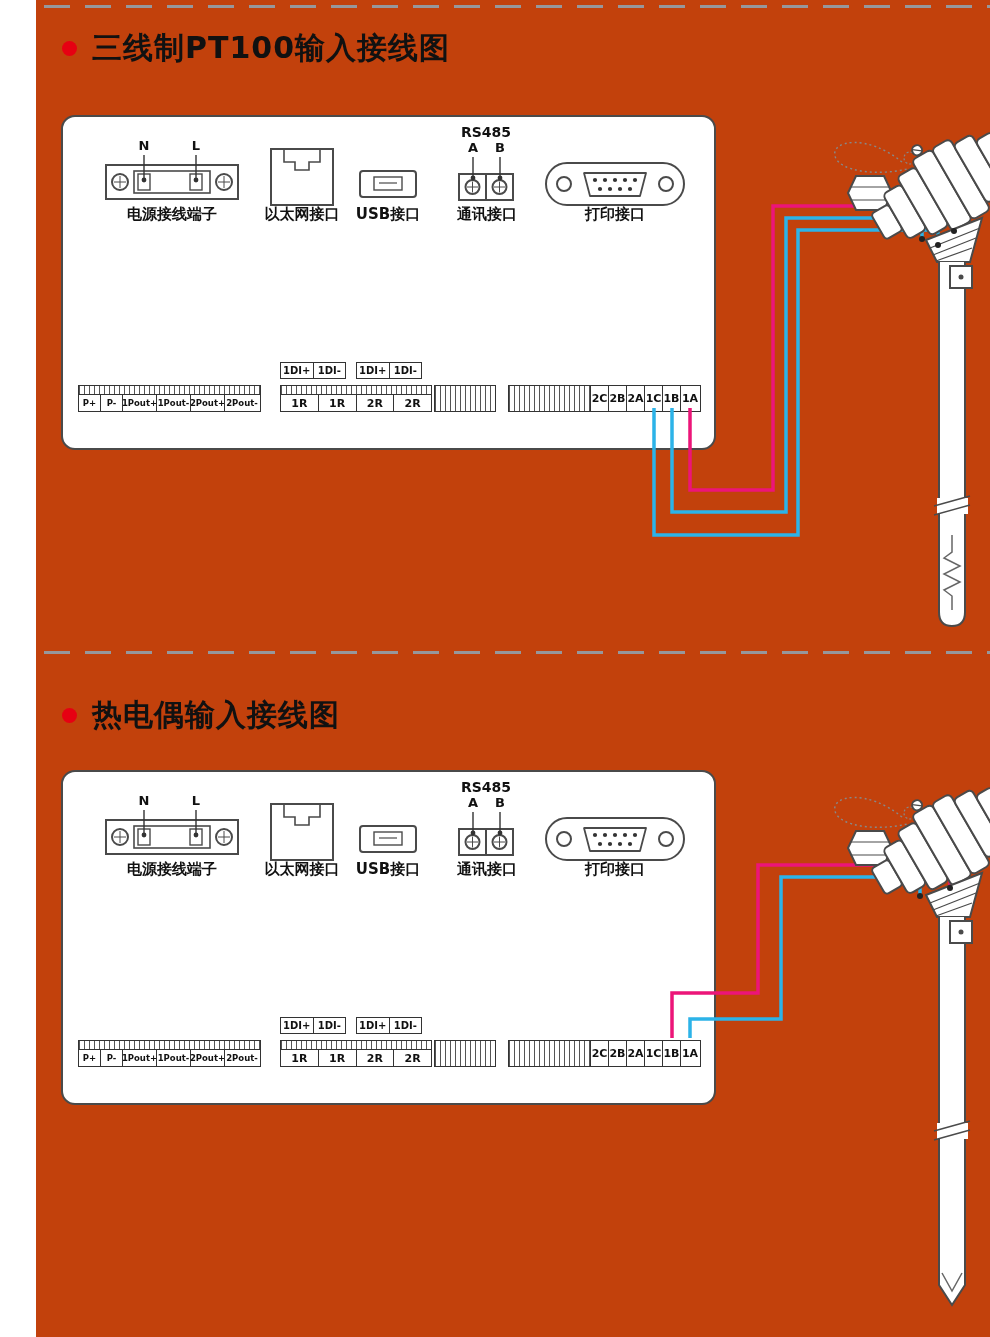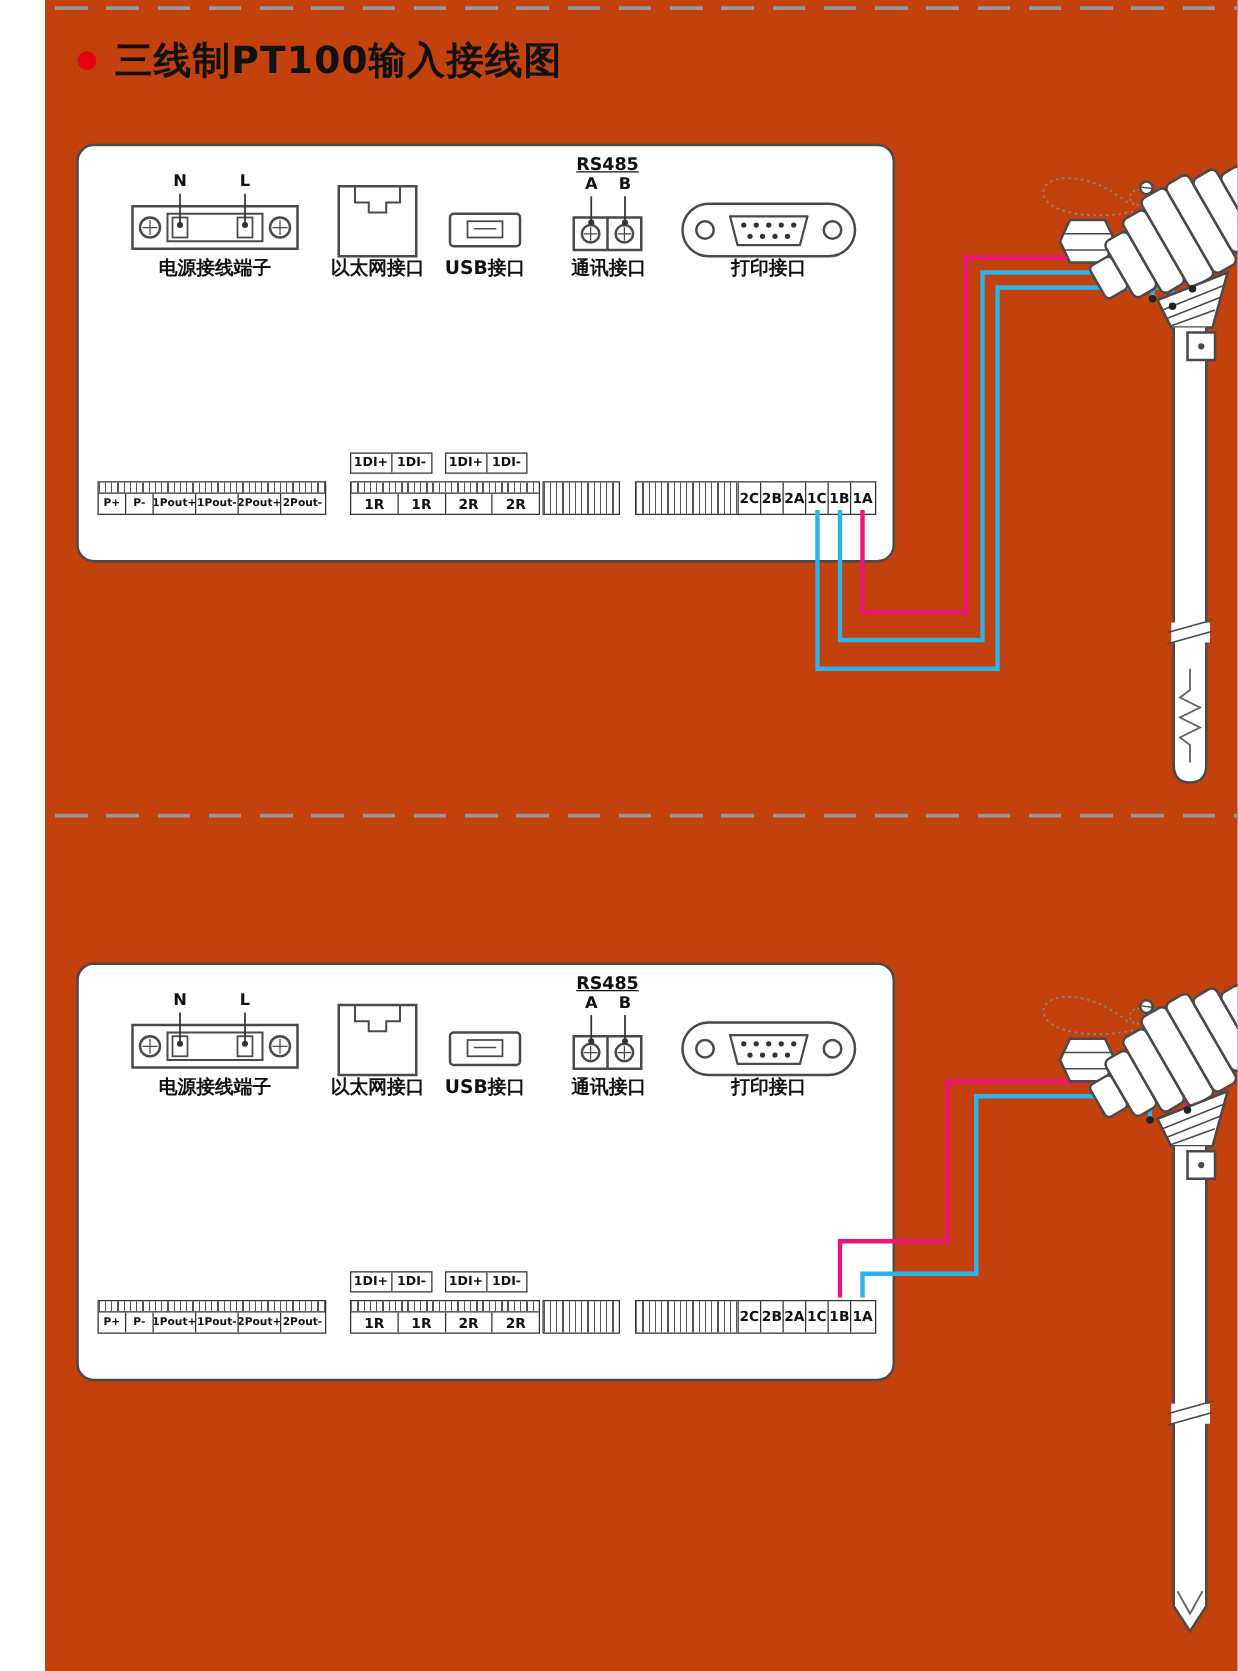"RS485" .rs-title { text-decoration: underline -> none }
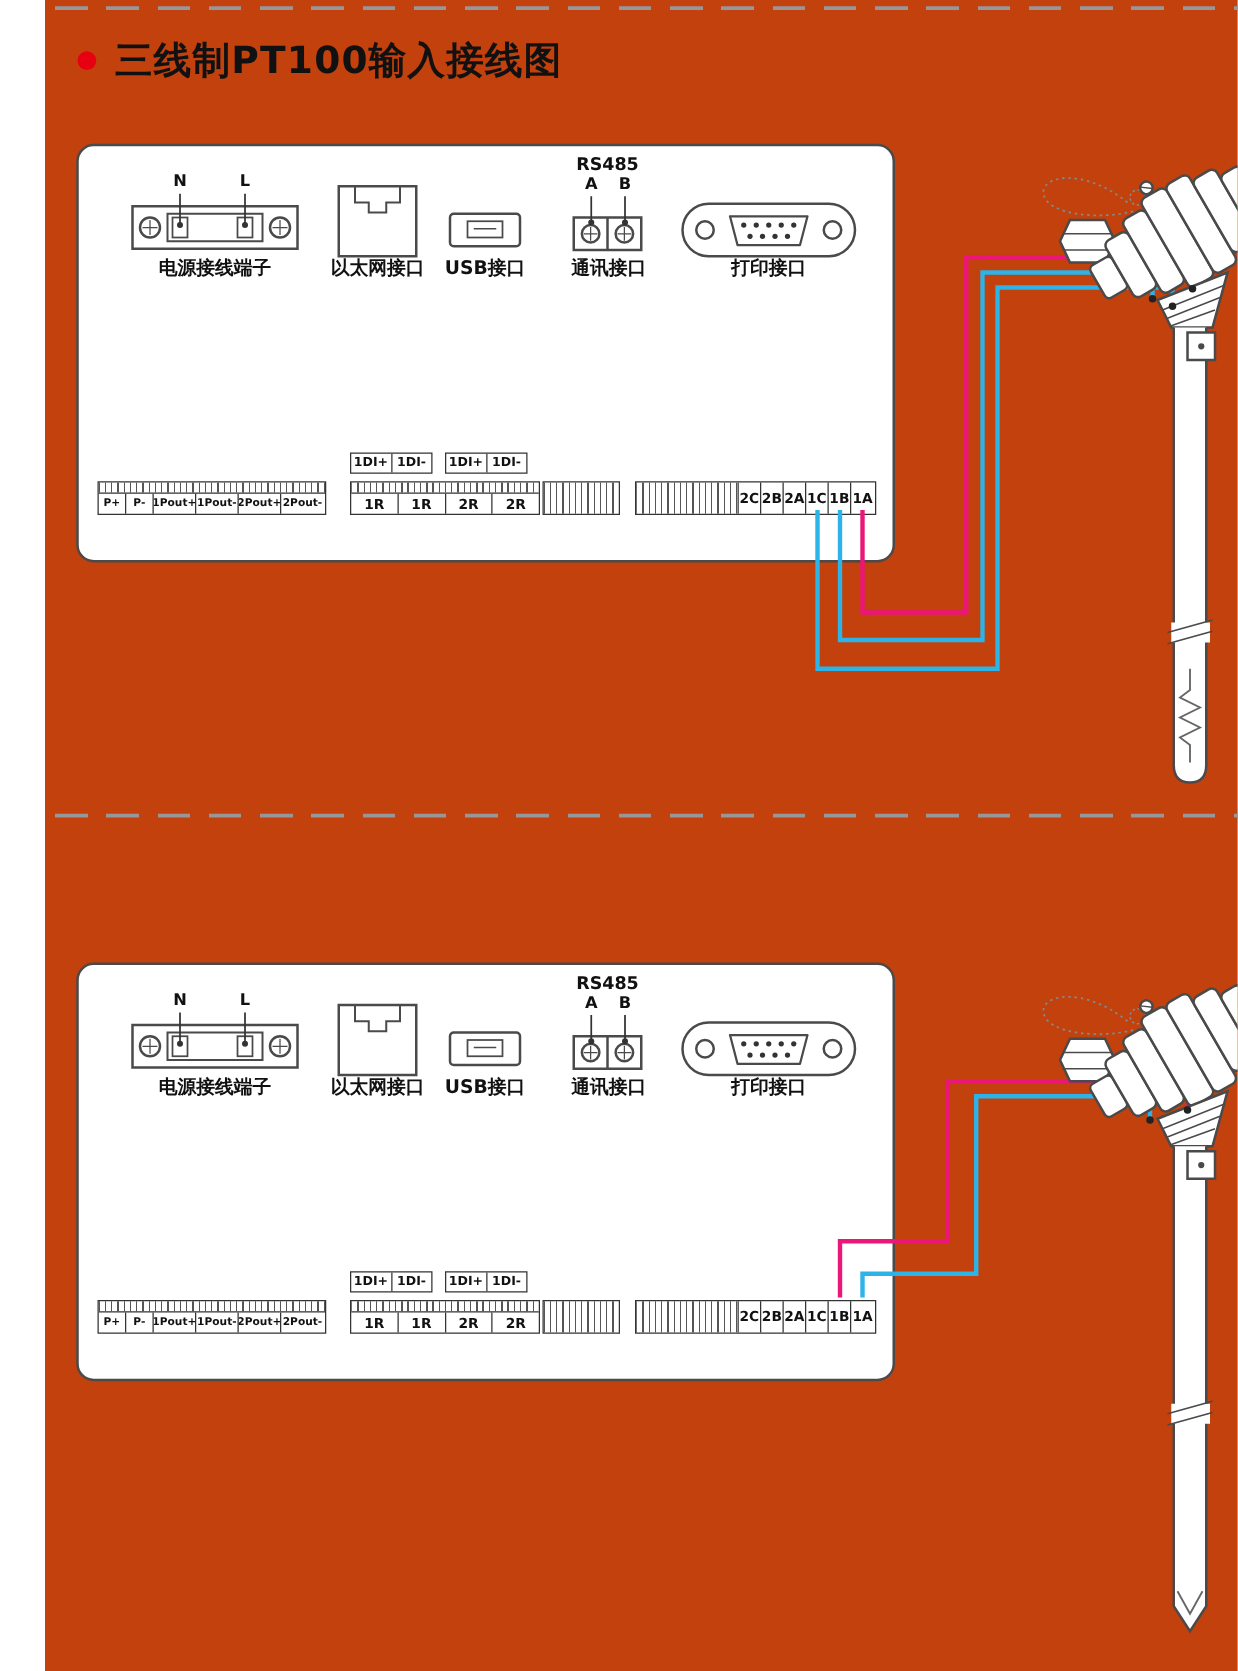"热电偶输入接线图" div.title-row { html: none -> <div> <div></div> <div>热电偶输入接线图</div> </div> }
